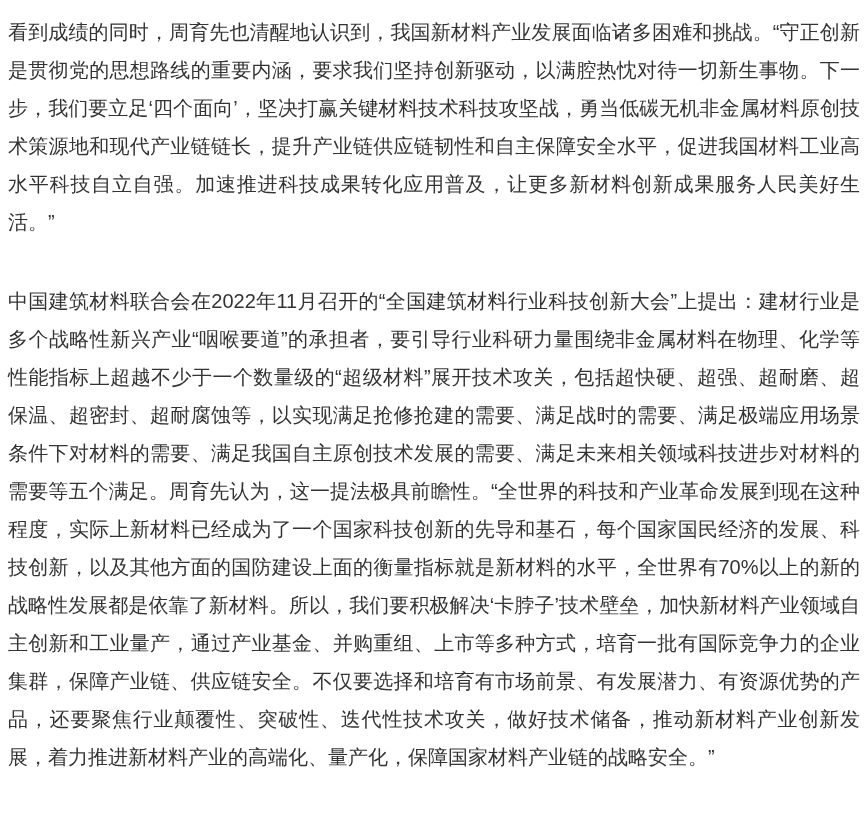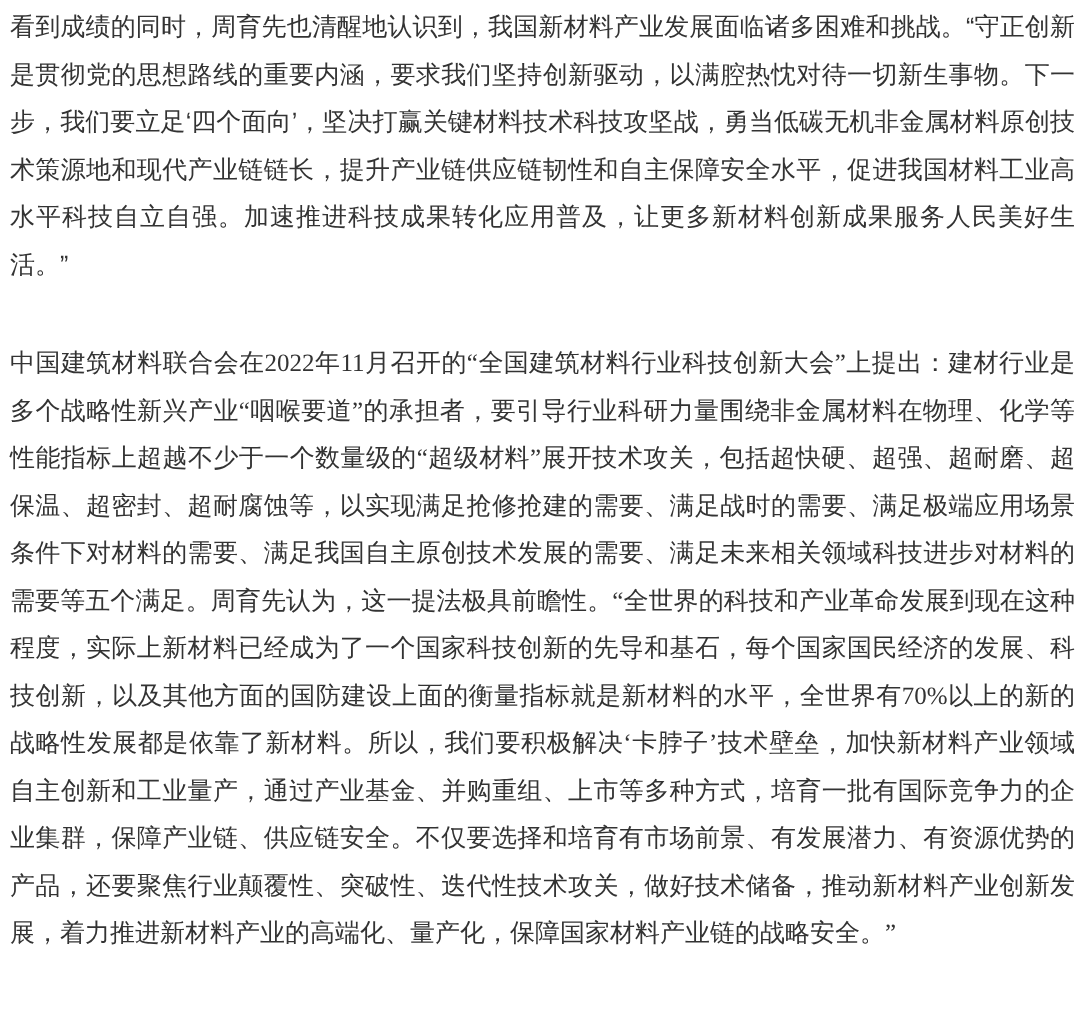"看到成绩的同时，周育先也清醒地认识到，我国新材料产业发展面临诸多困难和挑战。“守" .article { padding: 3px 8px 0 8px -> 13px 8px 0 8px }
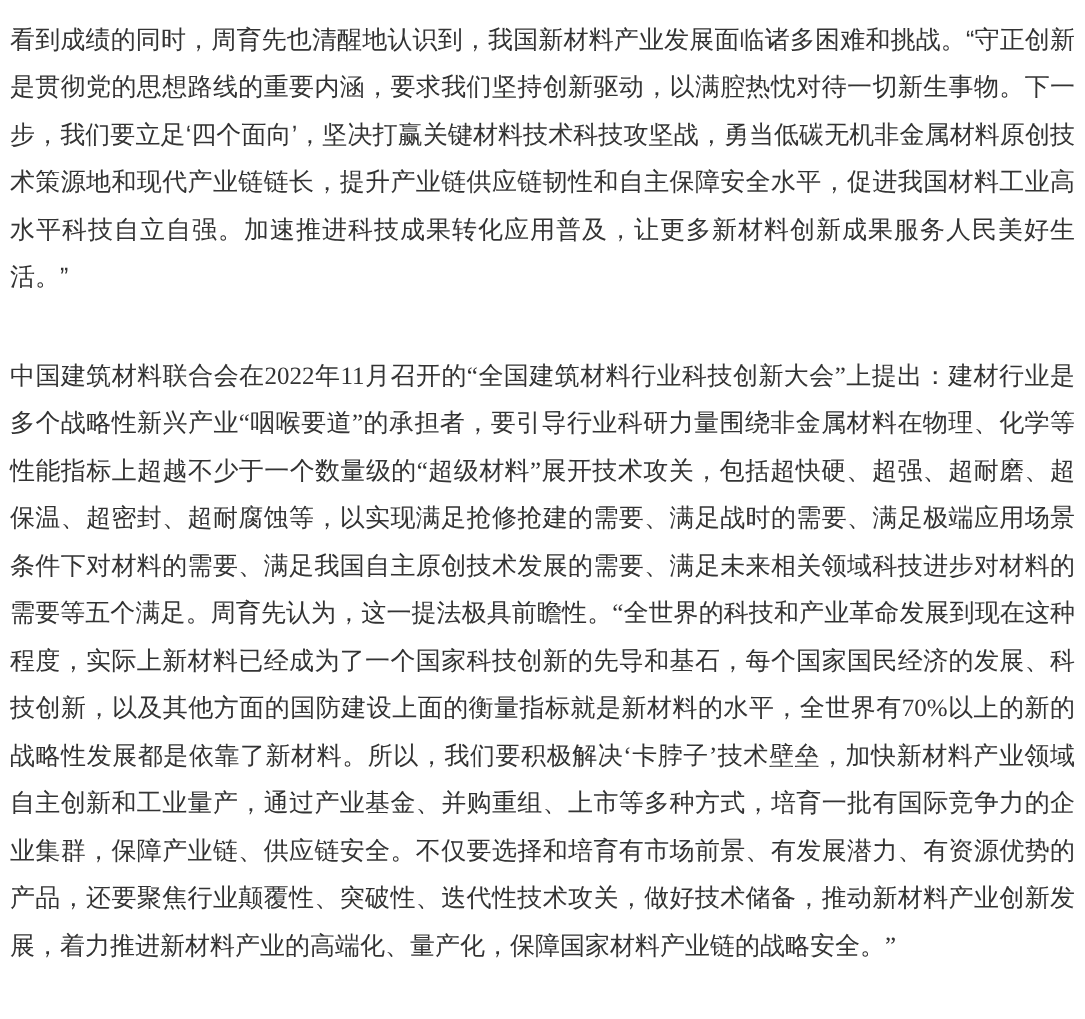"中国建筑材料联合会在2022年11月召开的“全国建筑材料行业科技创新大会”上提出" .article p:last-child { font-family: Liberation Serif, serif -> none }
